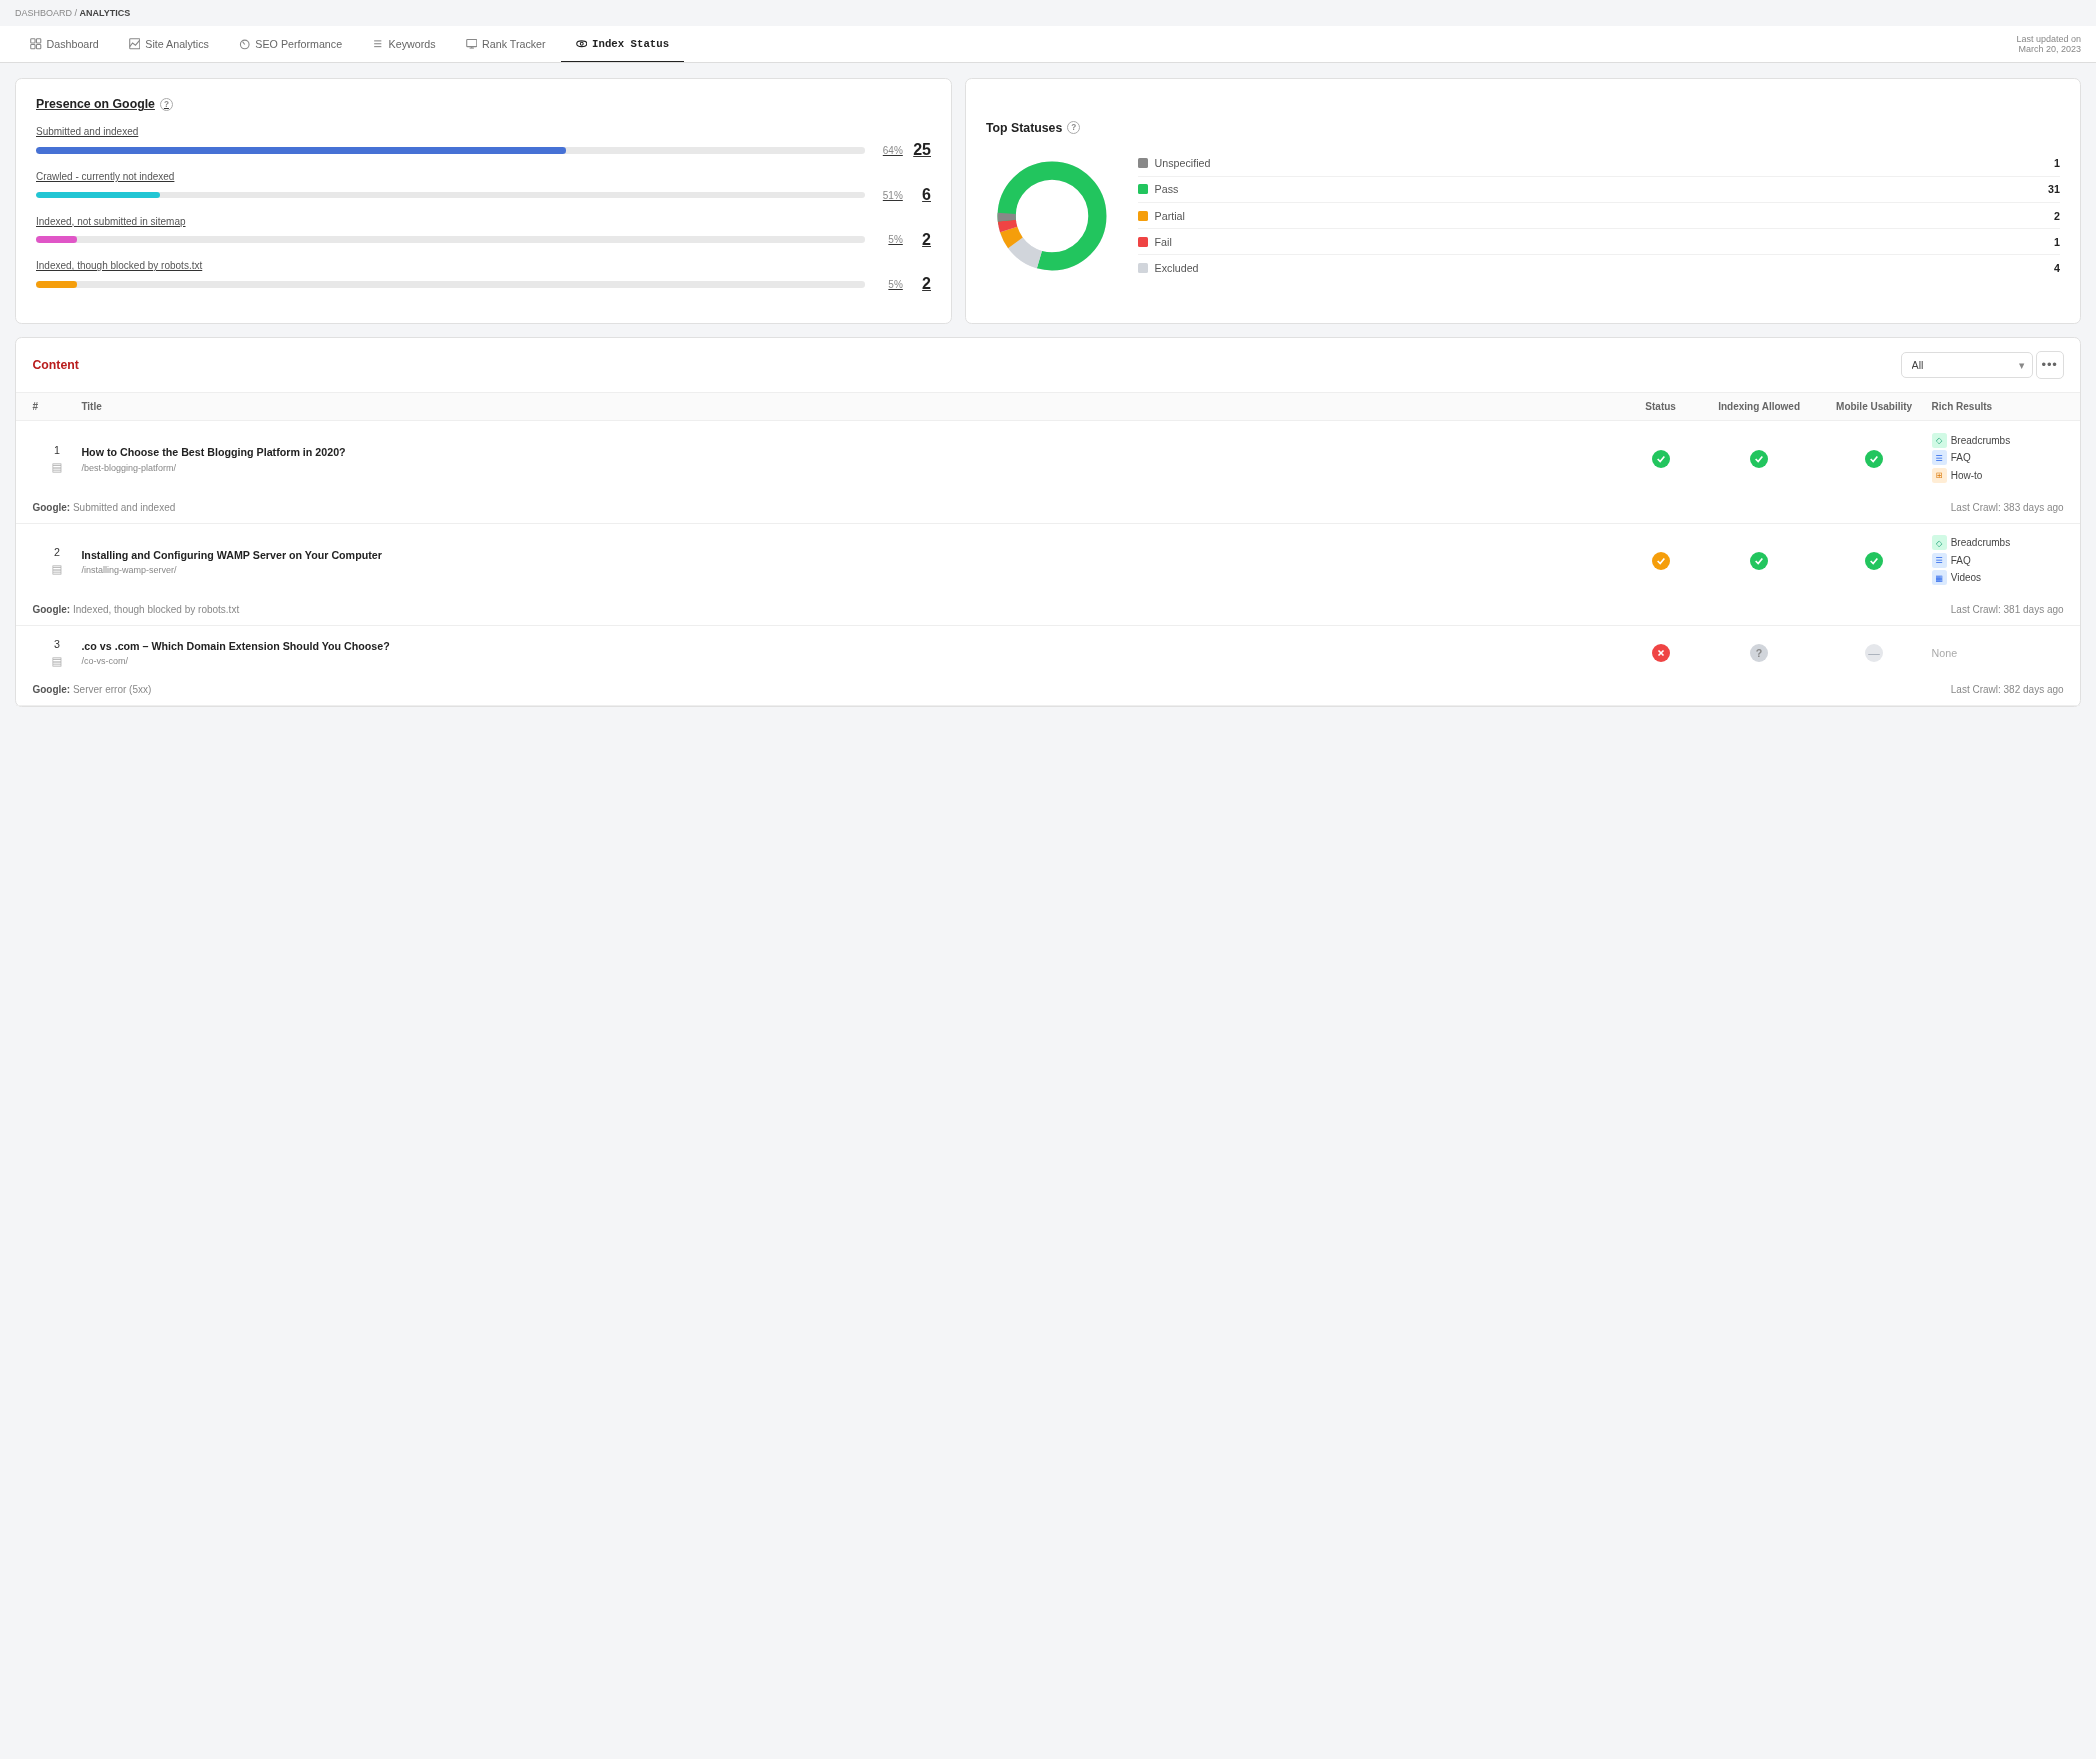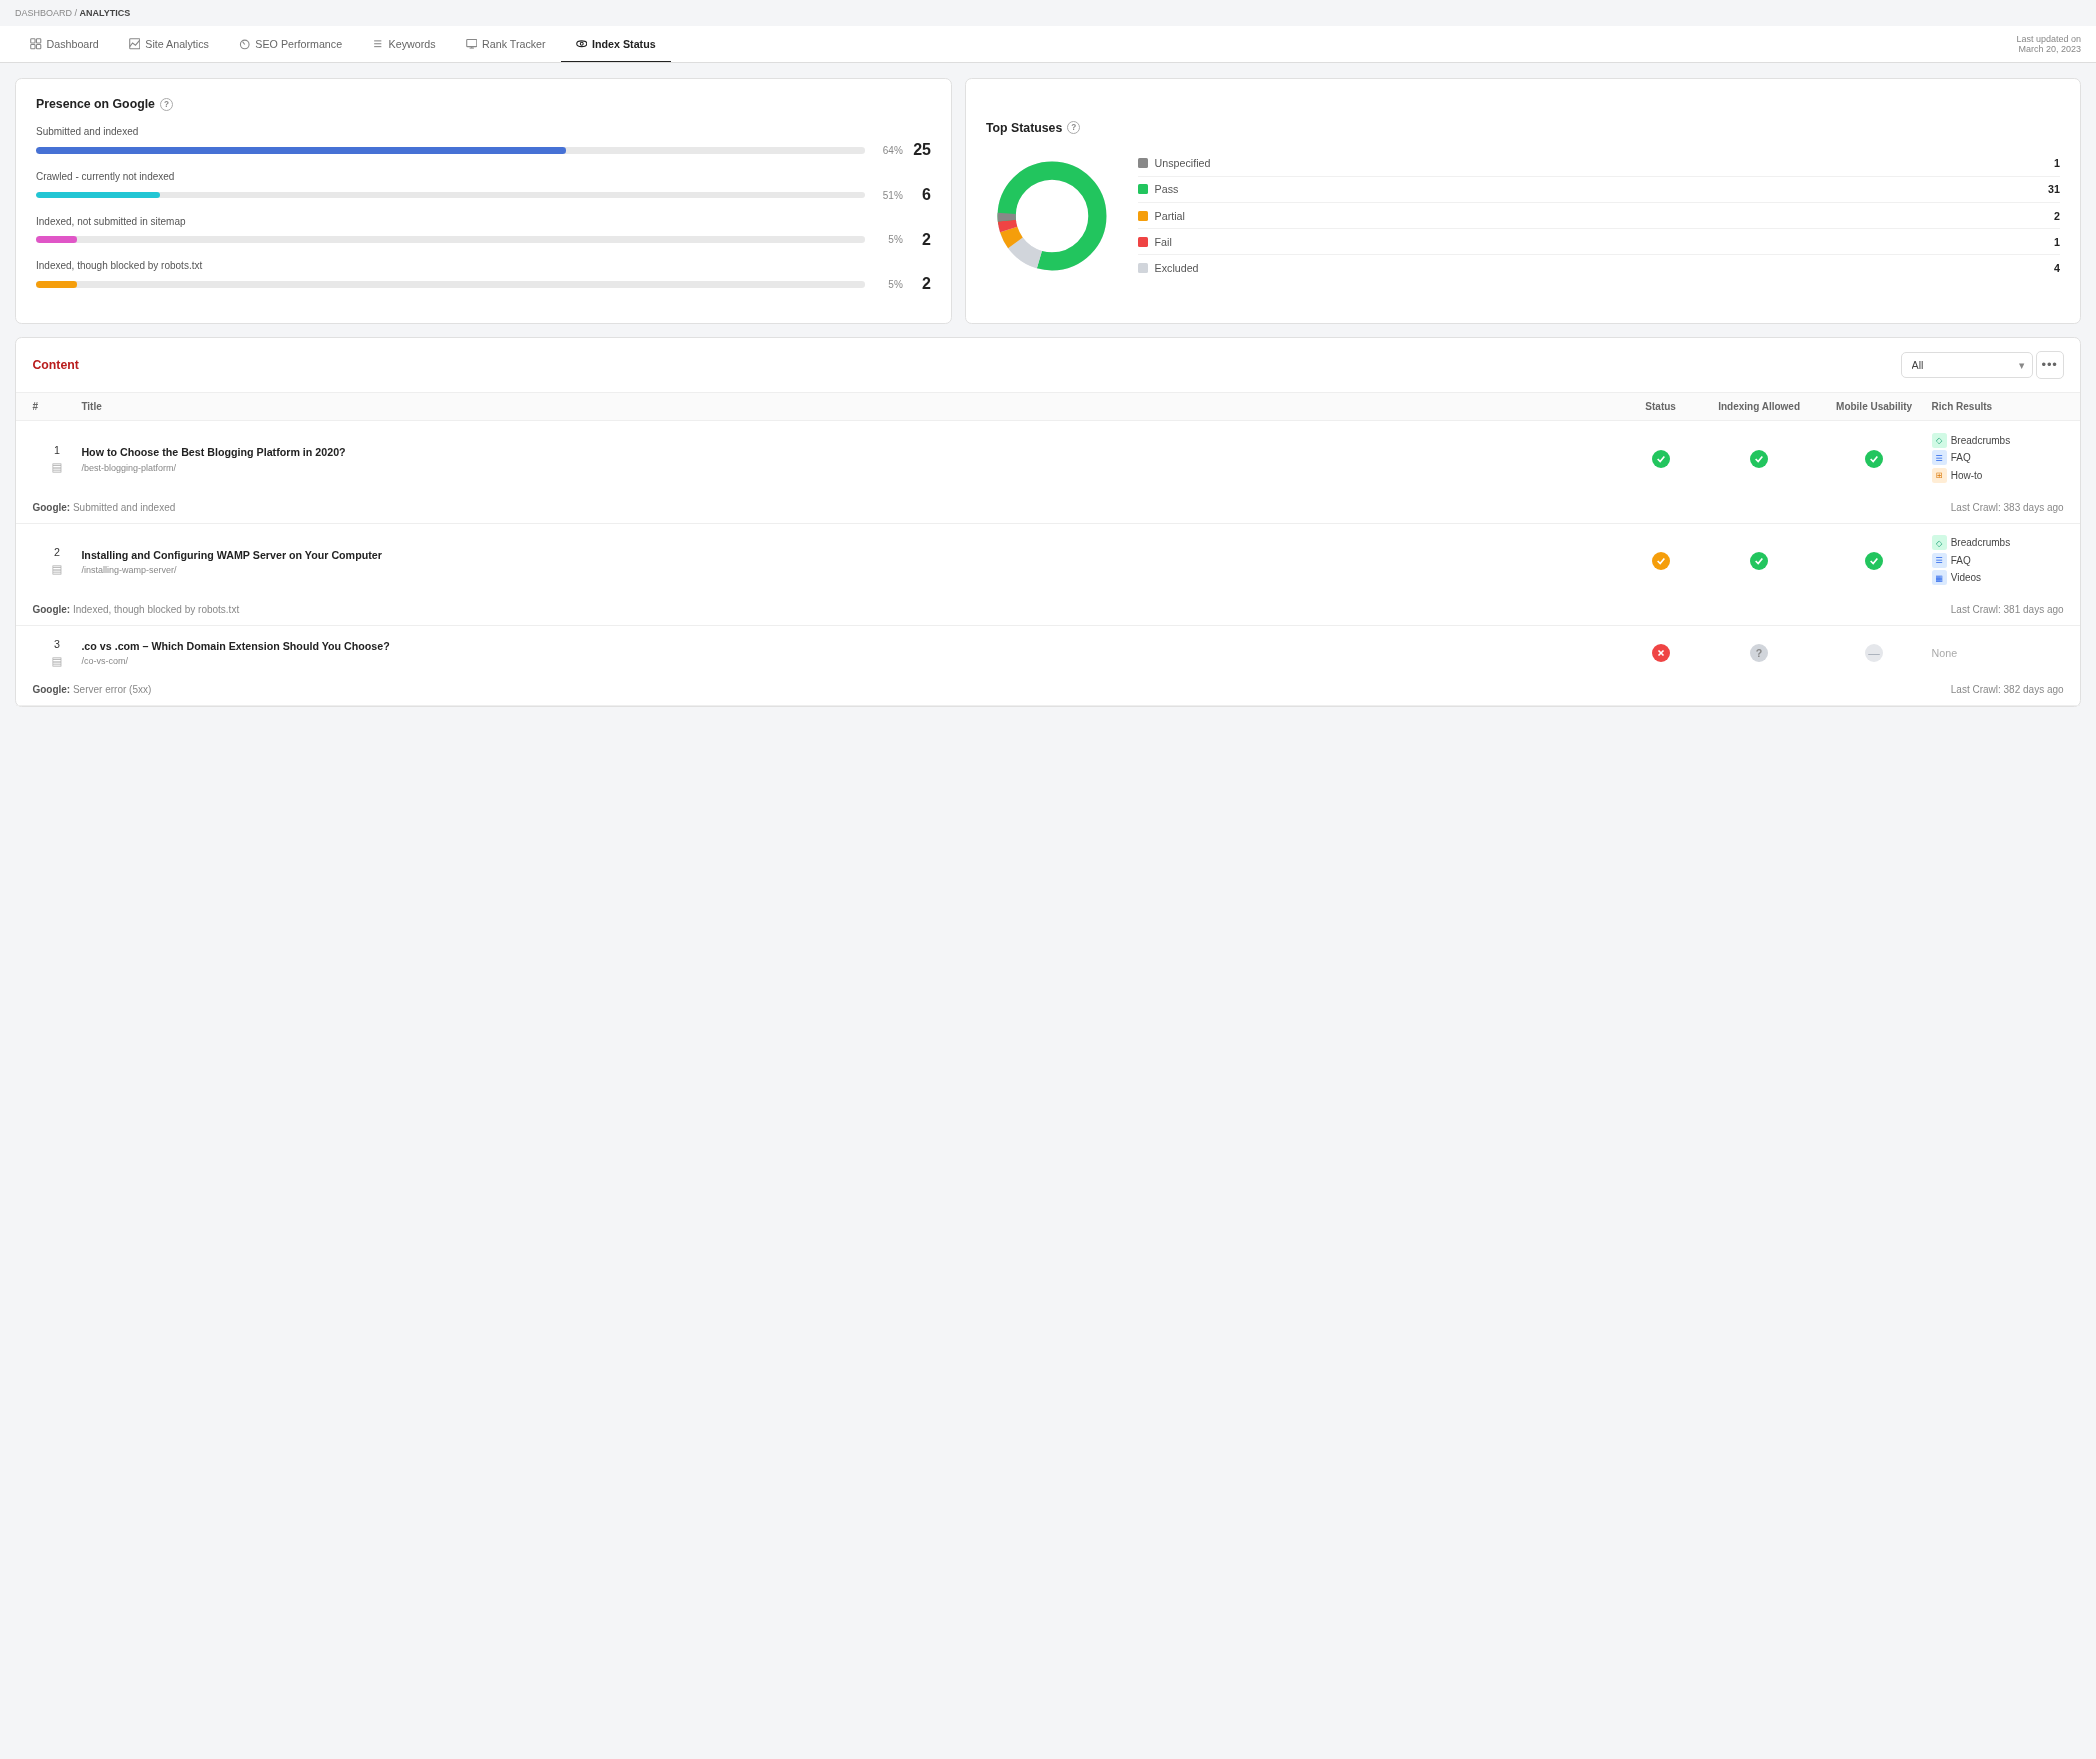"Index Status" .tab.active { font-family: none -> Liberation Mono, monospace }
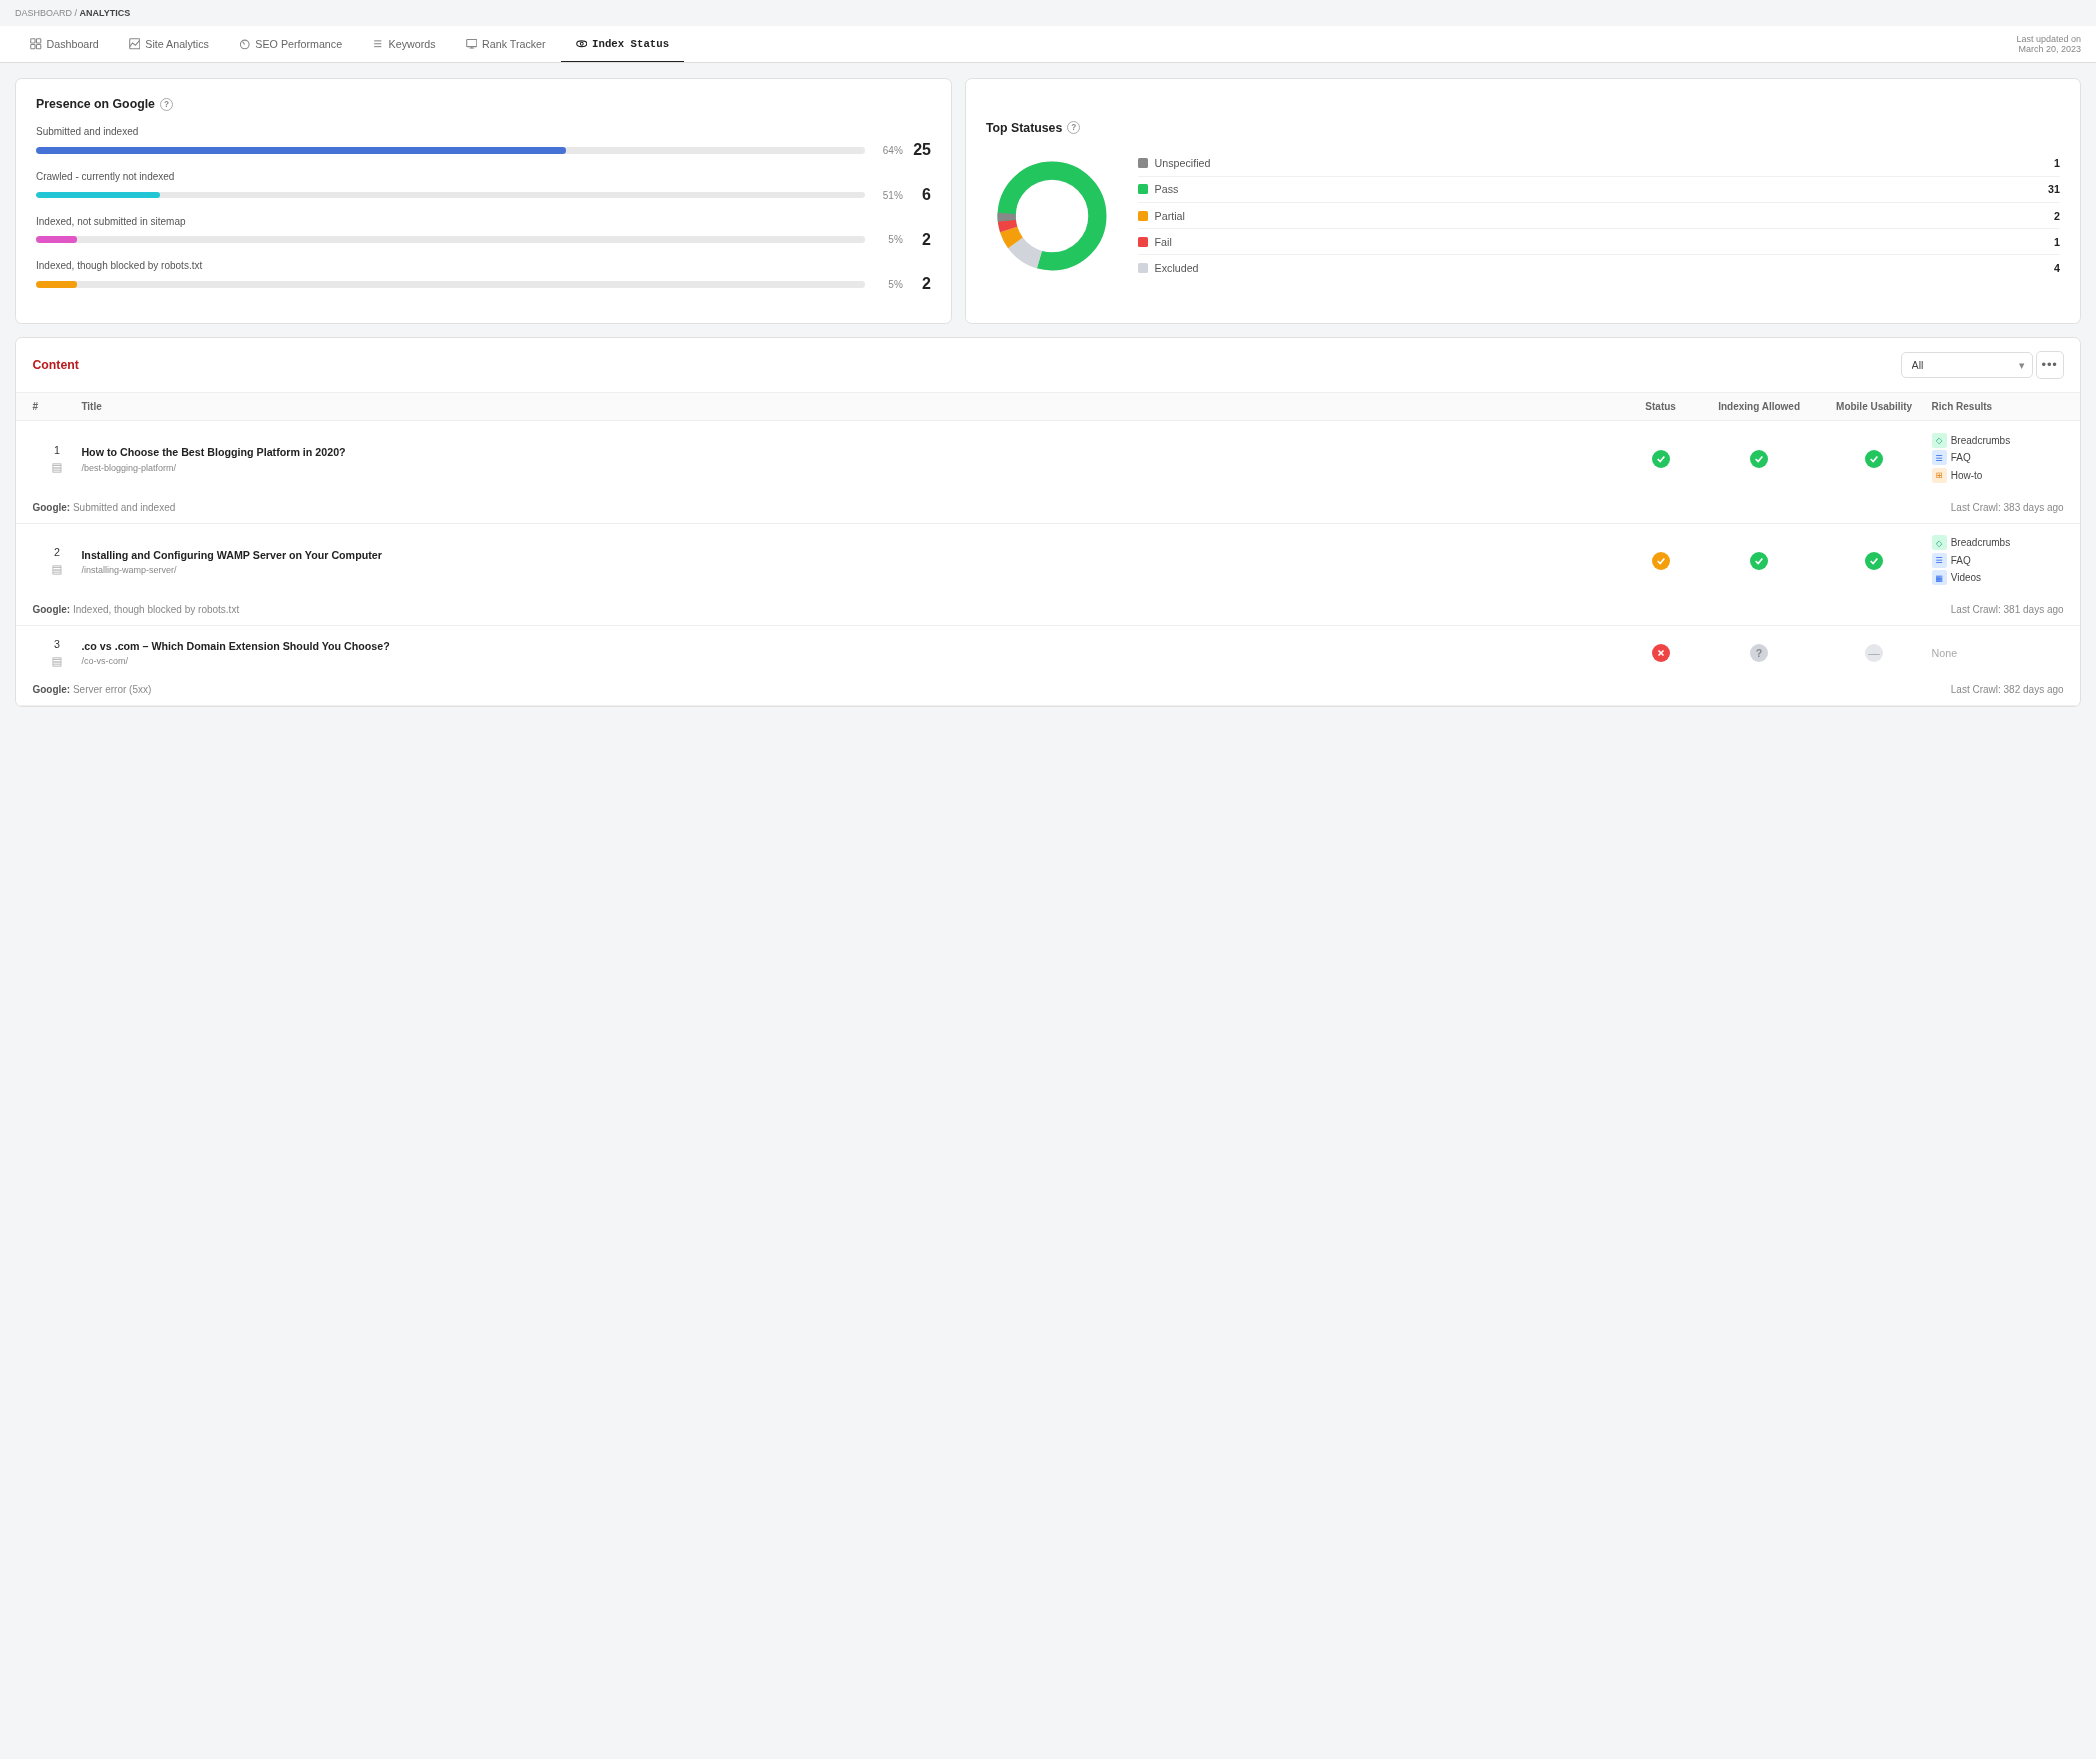"Presence on Google" .card-left { text-decoration: none -> underline }
